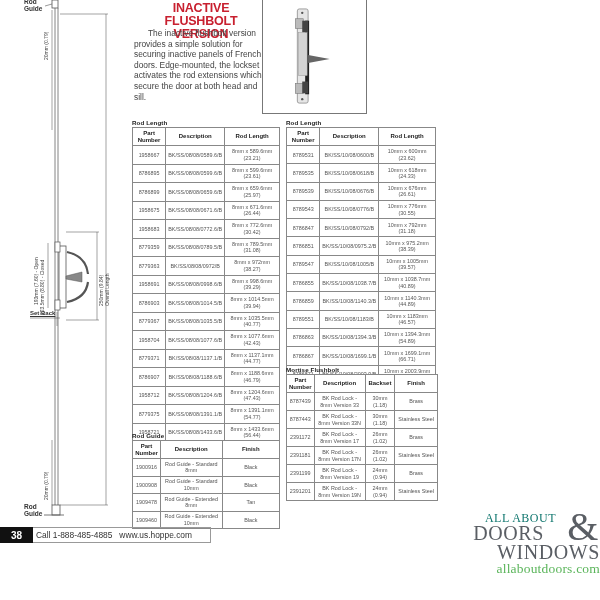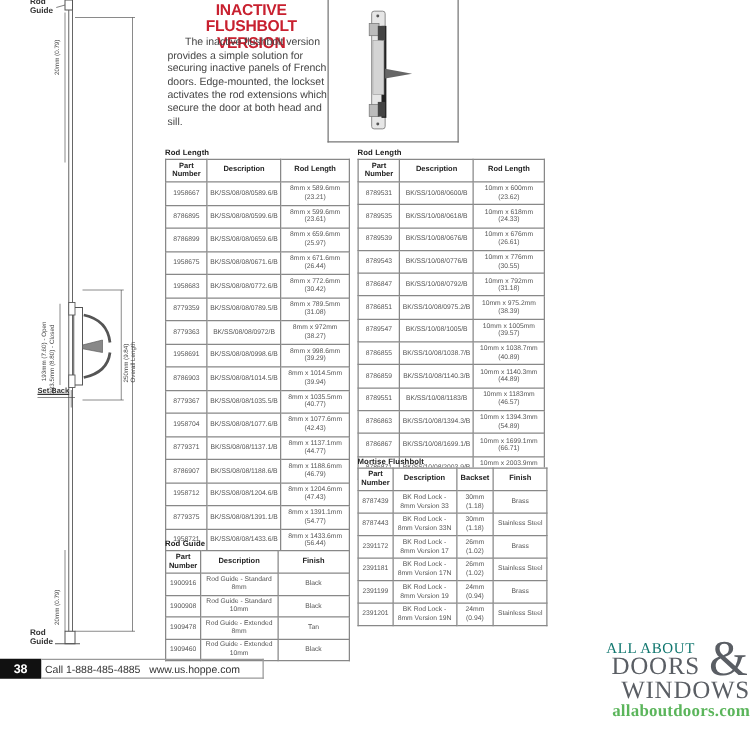"DOORS" span { padding-right: 40px -> 56px }
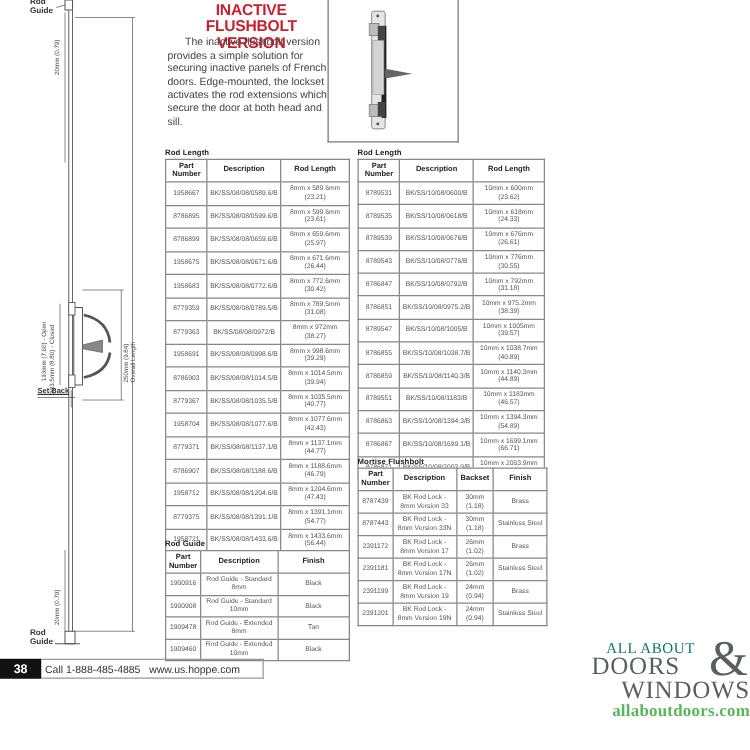"allaboutdoors.com" .brand-url { font-weight: bold -> none }
